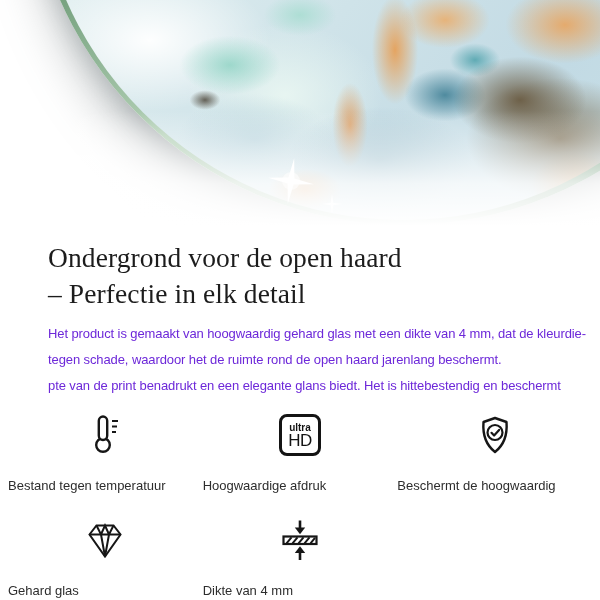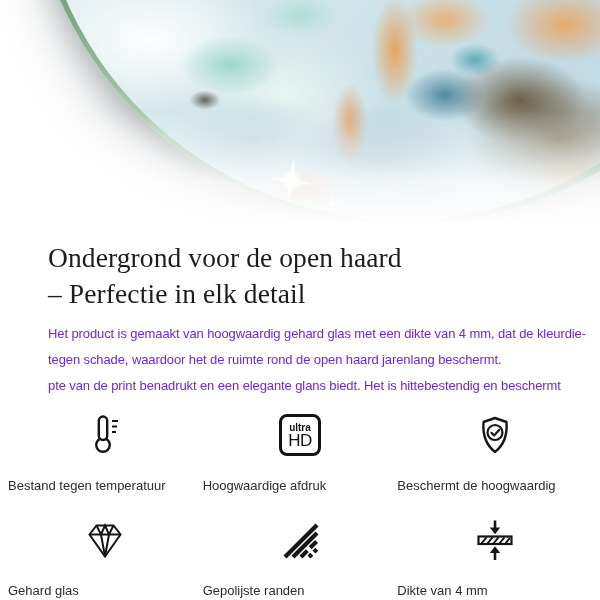"Gepolijste randen" div.feature { html: <div> <div> <svg> <line></line> <line></line> <line></line> <line></line> </svg> </div> <div>Gepolijste randen</div> </div> -> none }
